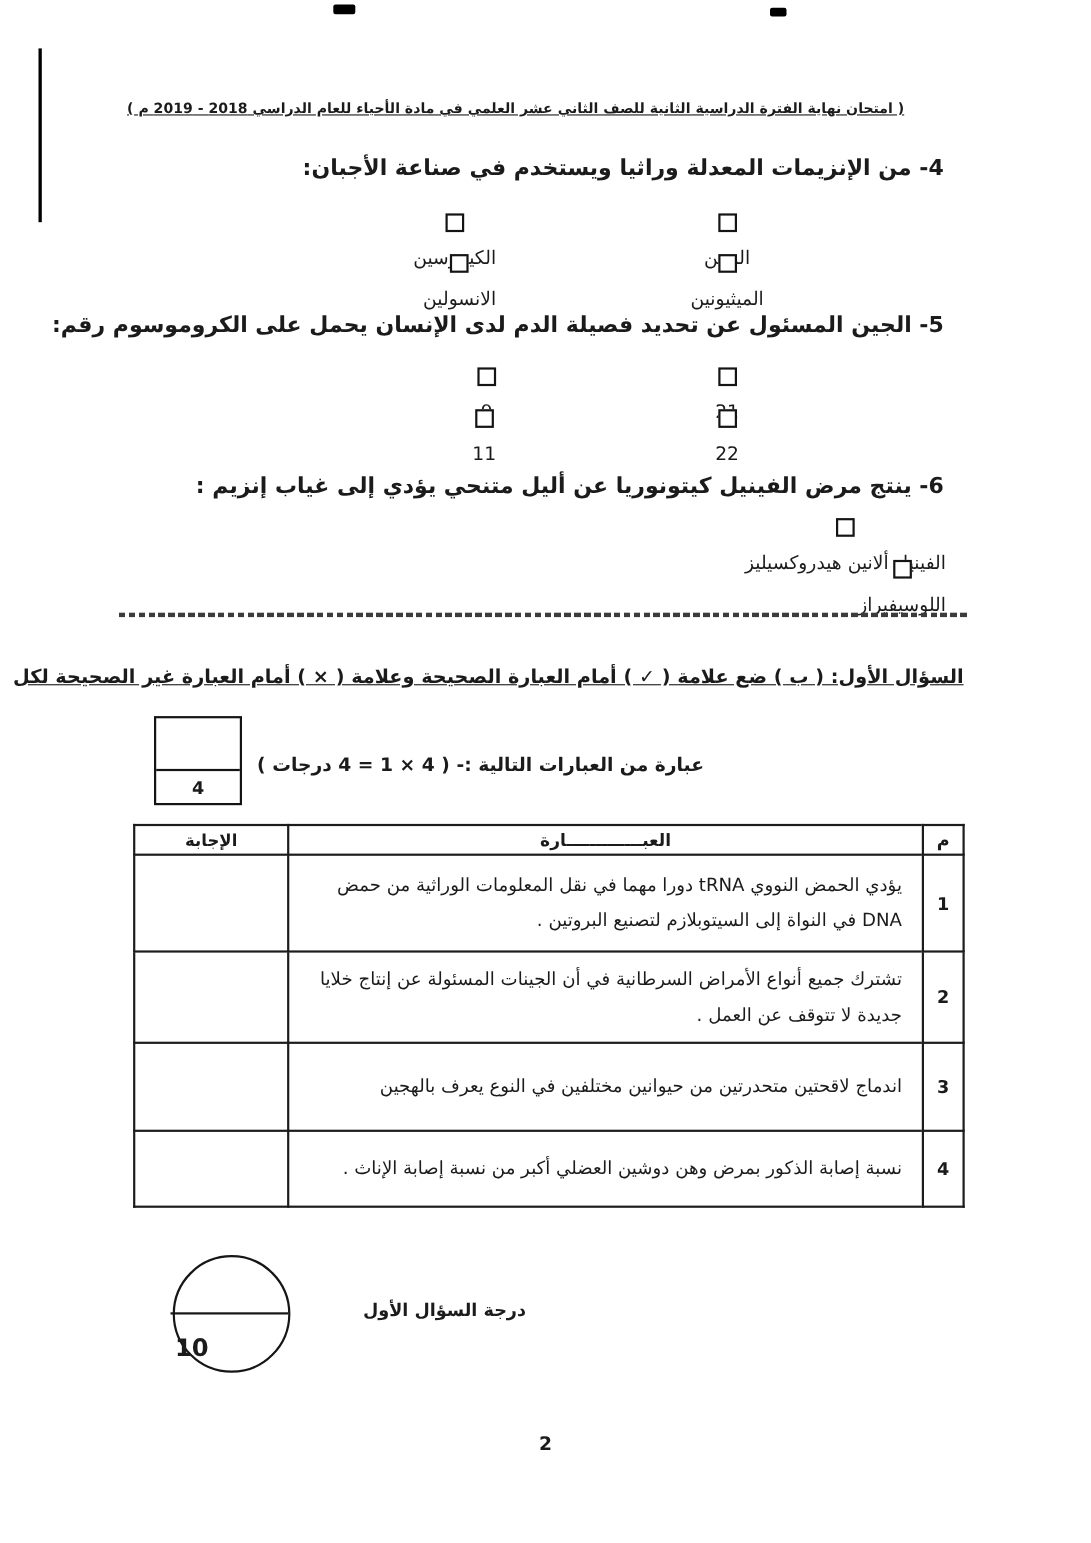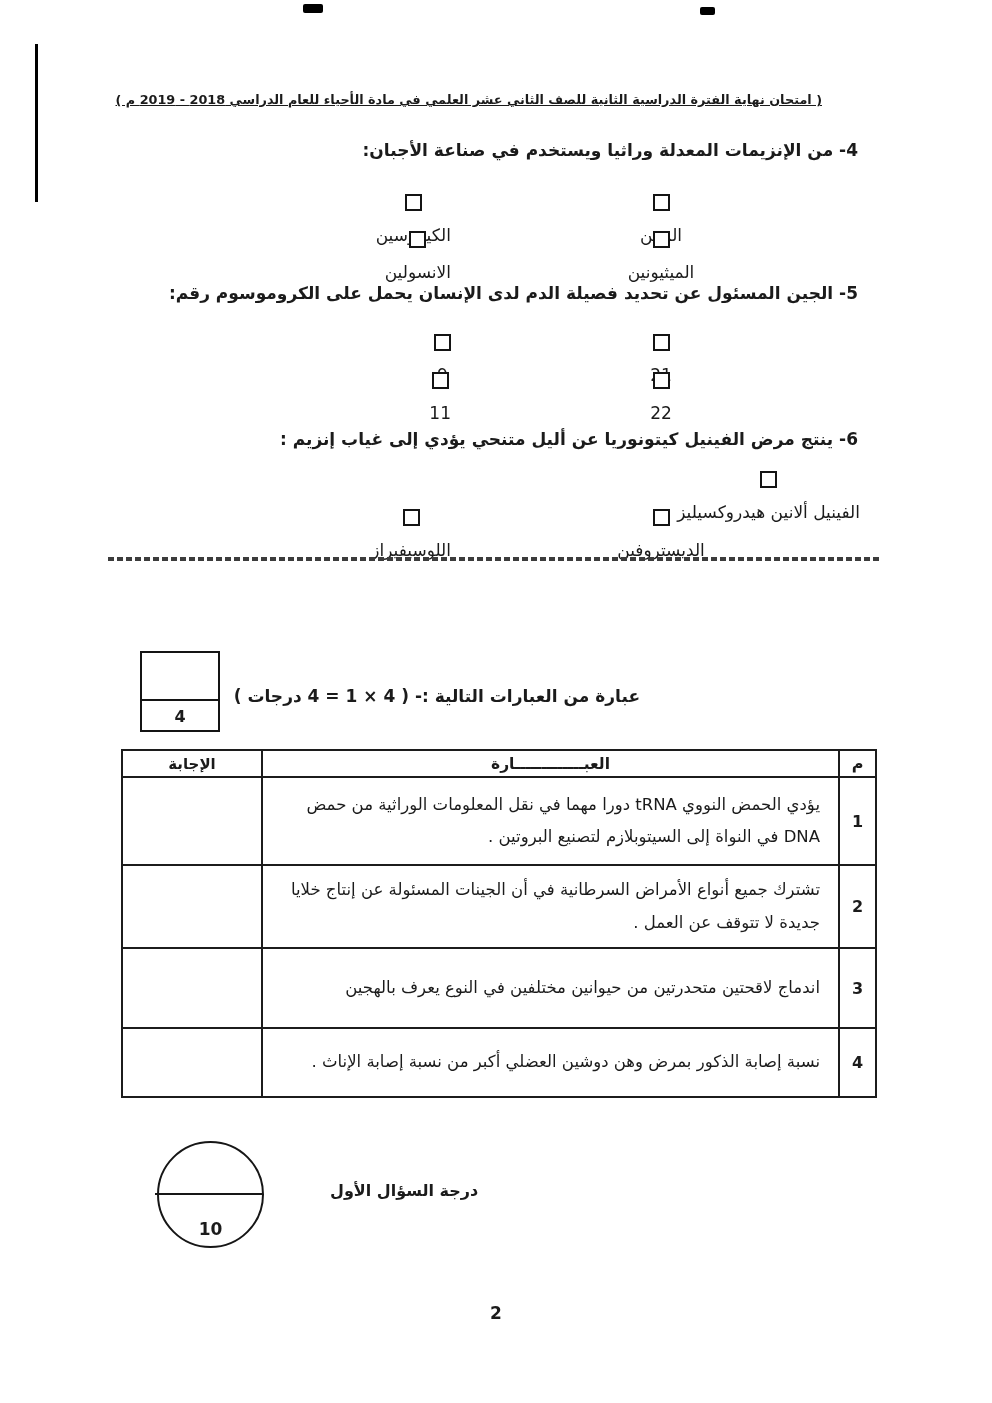"4- من الإنزيمات المعدلة وراثيا" .stem { font-size: 17px -> 20px }
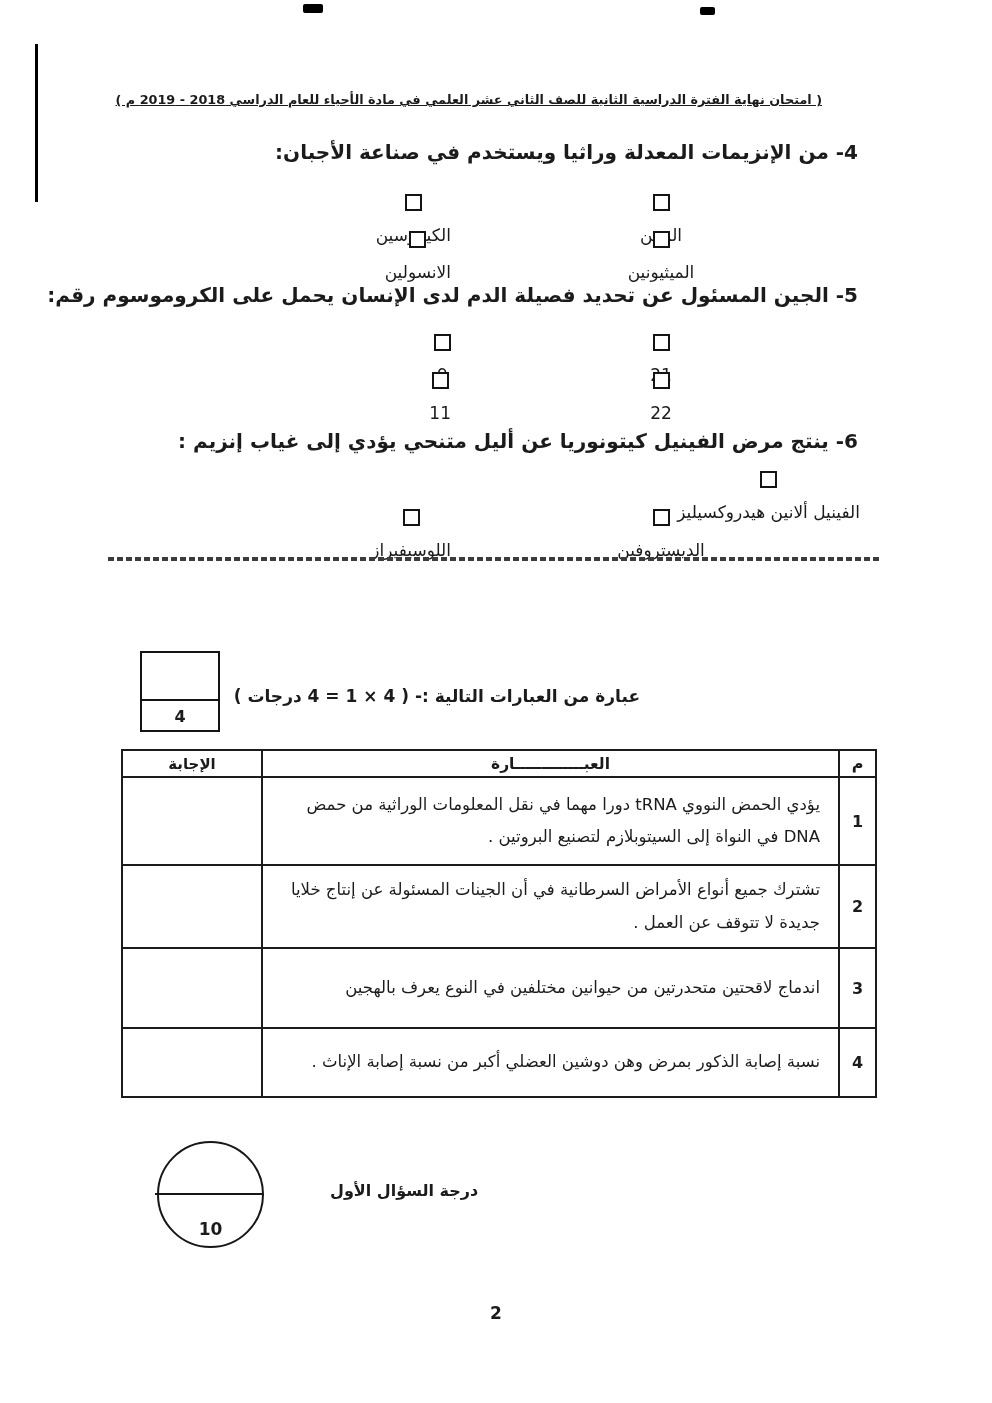"الديستروفين" div.opt { html: <div> <span></span> <span>الديستروفين</span> </div> -> none }
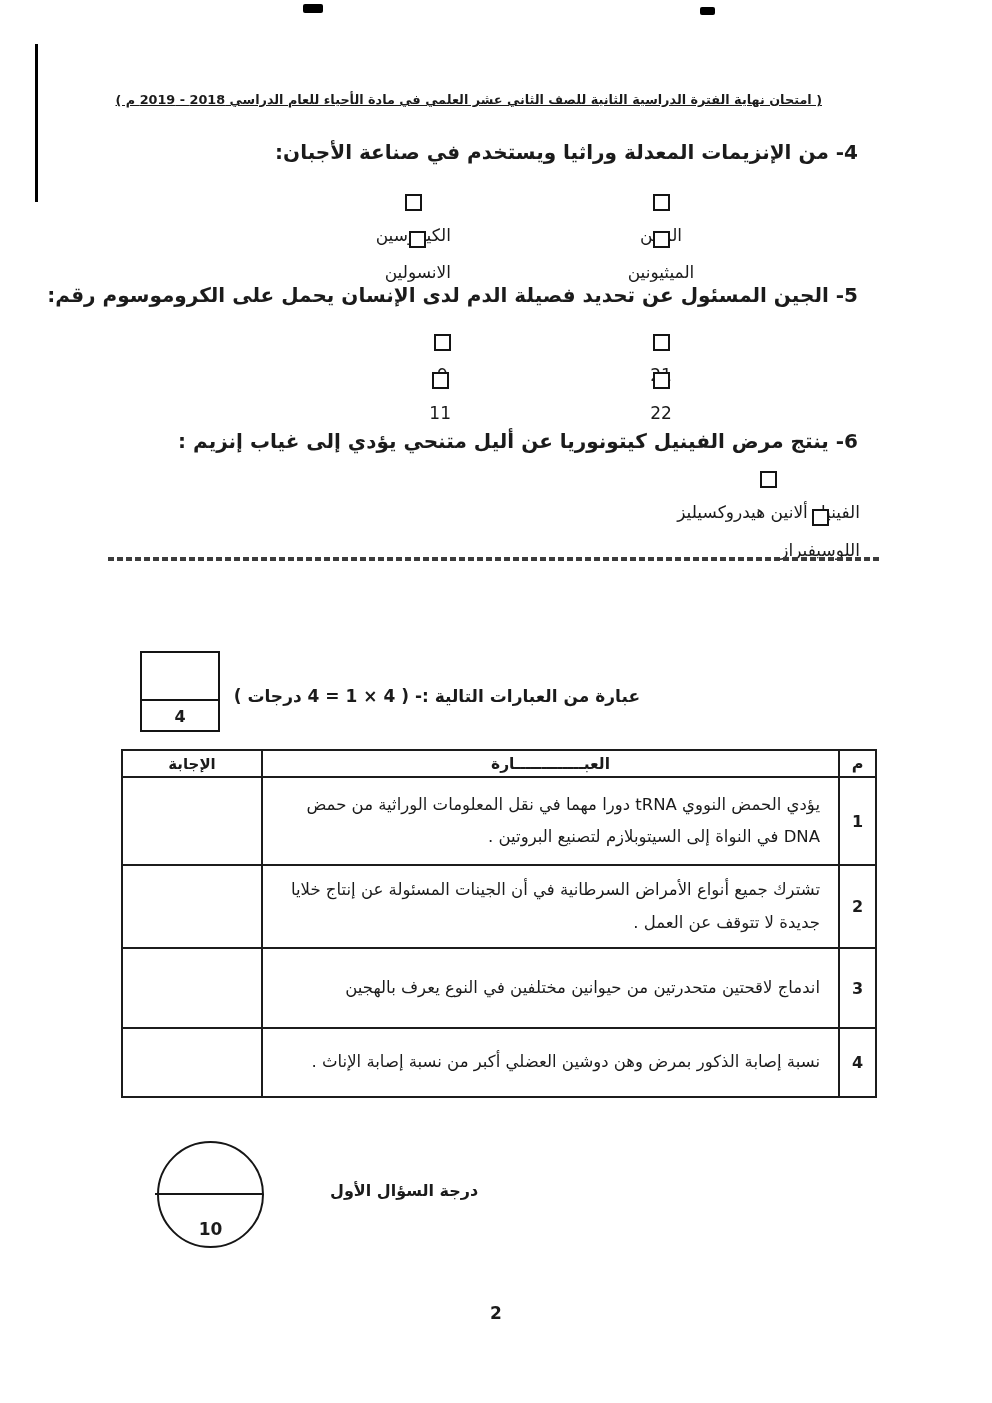"السؤال الأول: ( ب )" div.sec-line1 { html: none -> <div>السؤال الأول: ( ب ) ضع علامة ( ✓ ) أمام العبارة الصحيحة وعلامة ( × ) أمام العبارة غير الصحيحة لكل</div> }
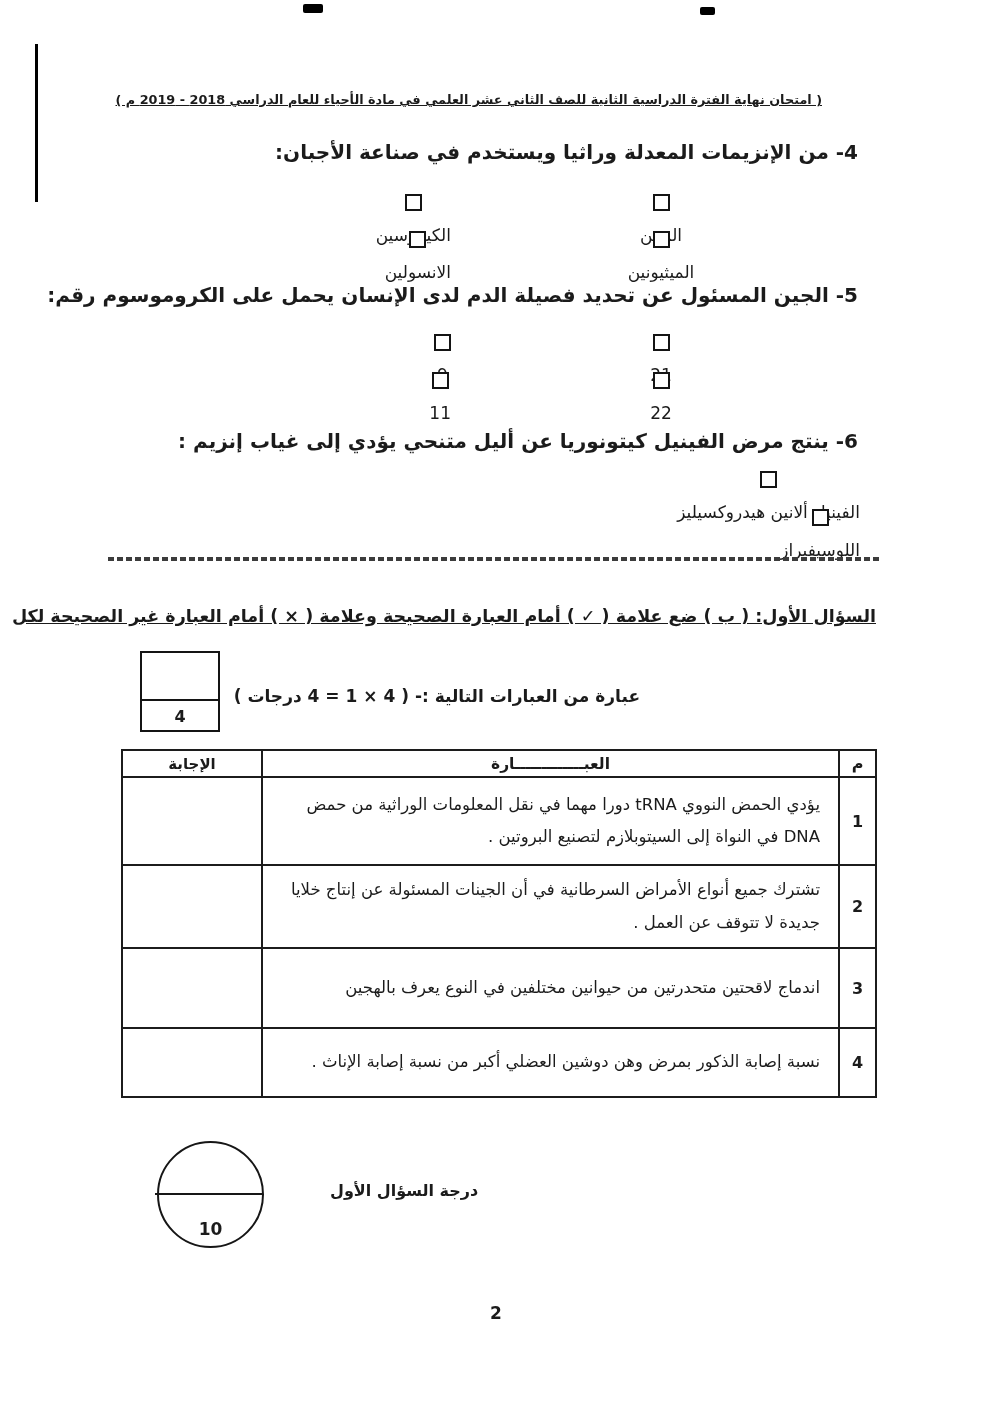"10" .circle-value { font-size: 17px -> 22px; text-align: center -> left }
